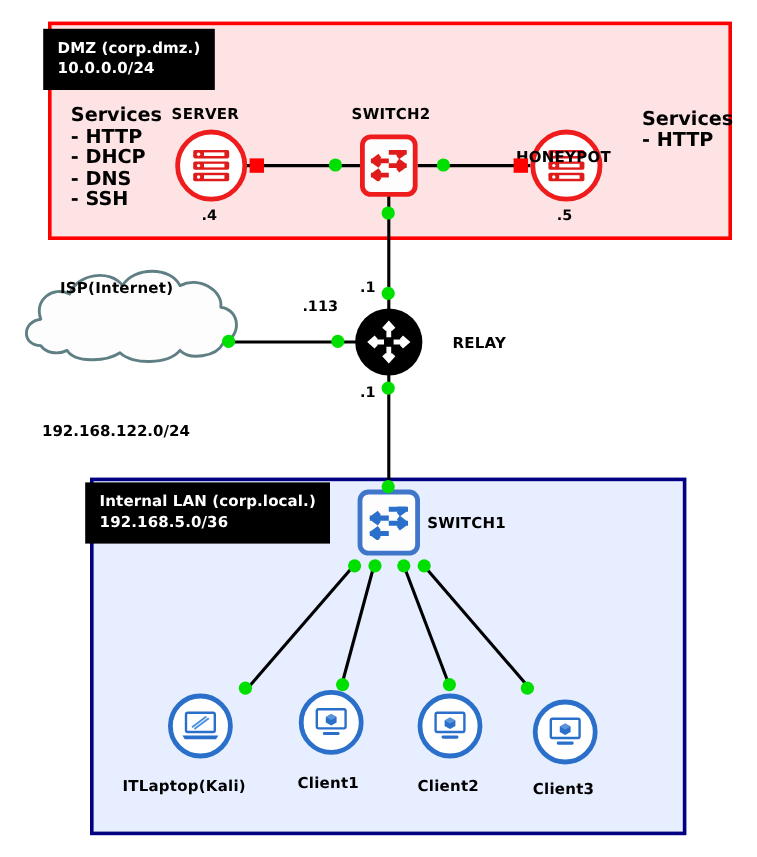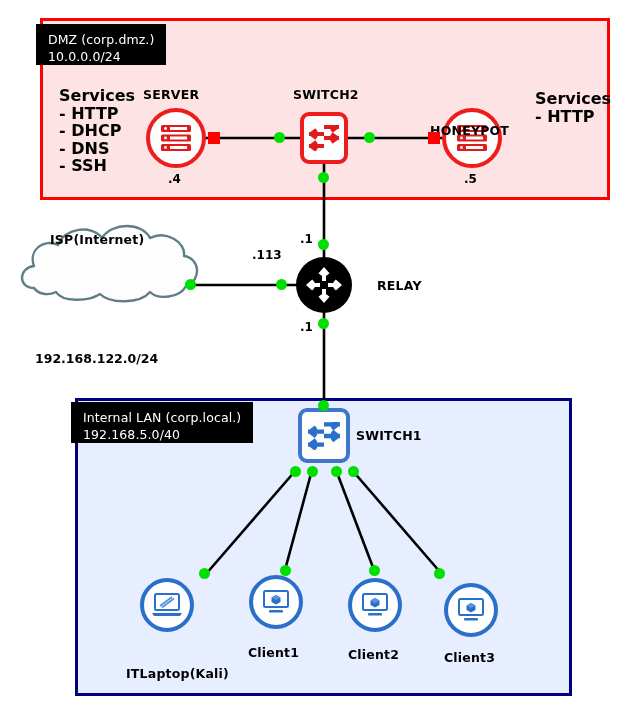"DMZ (corp.dmz.)" .zone-label { font-weight: normal -> bold; padding: 7px 12px 0 12px -> 7px 12px 10px 12px }
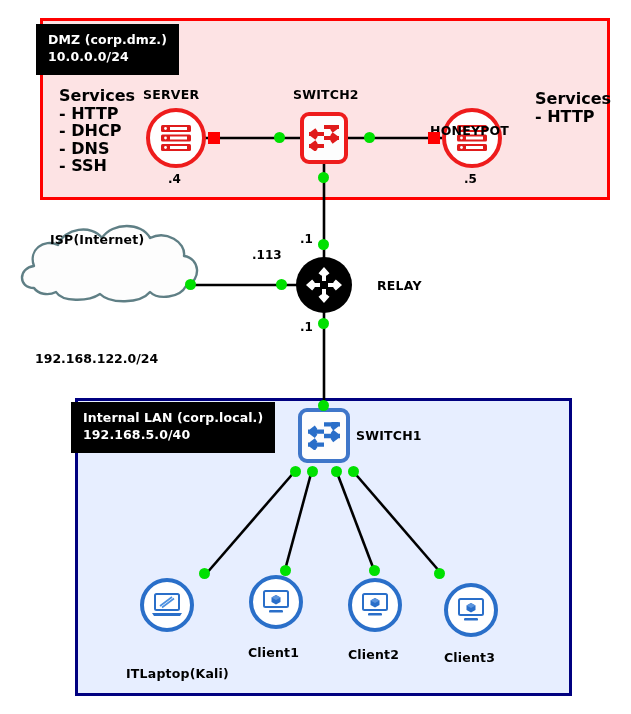"Internal LAN (corp.local.)" div.zone-label { text: 192.168.5.0/40 -> 192.168.5.0/36 }
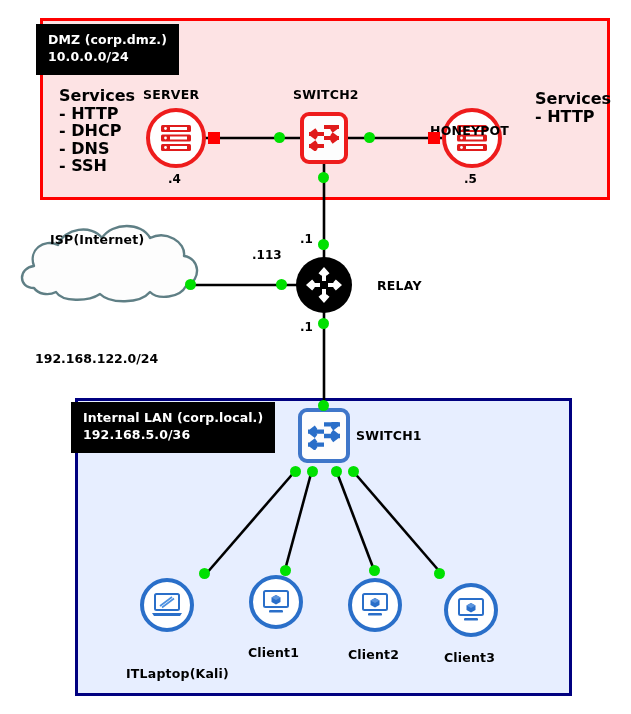"ITLaptop(Kali)" div.lbl { left: 126px -> 102px; margin-top: 19px -> none }
